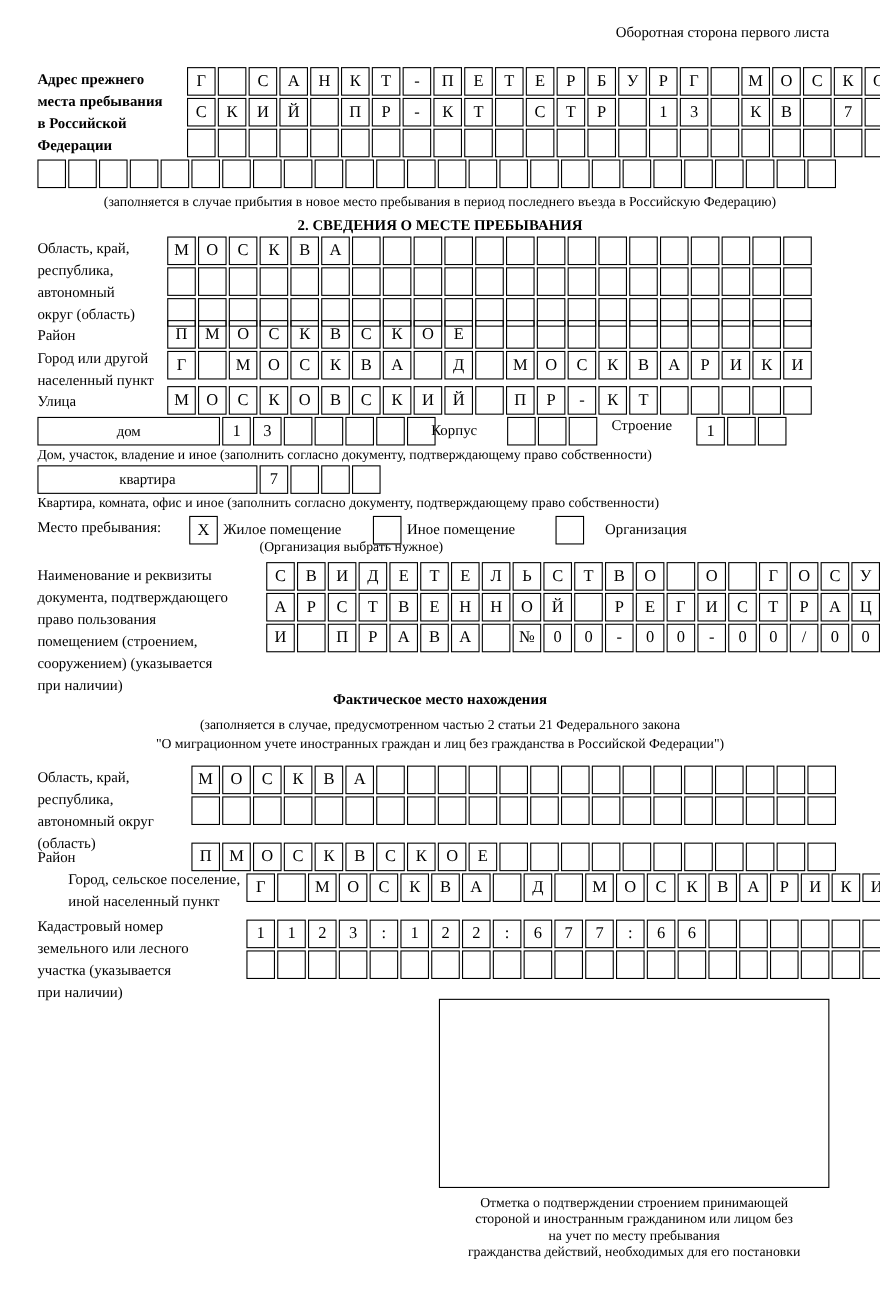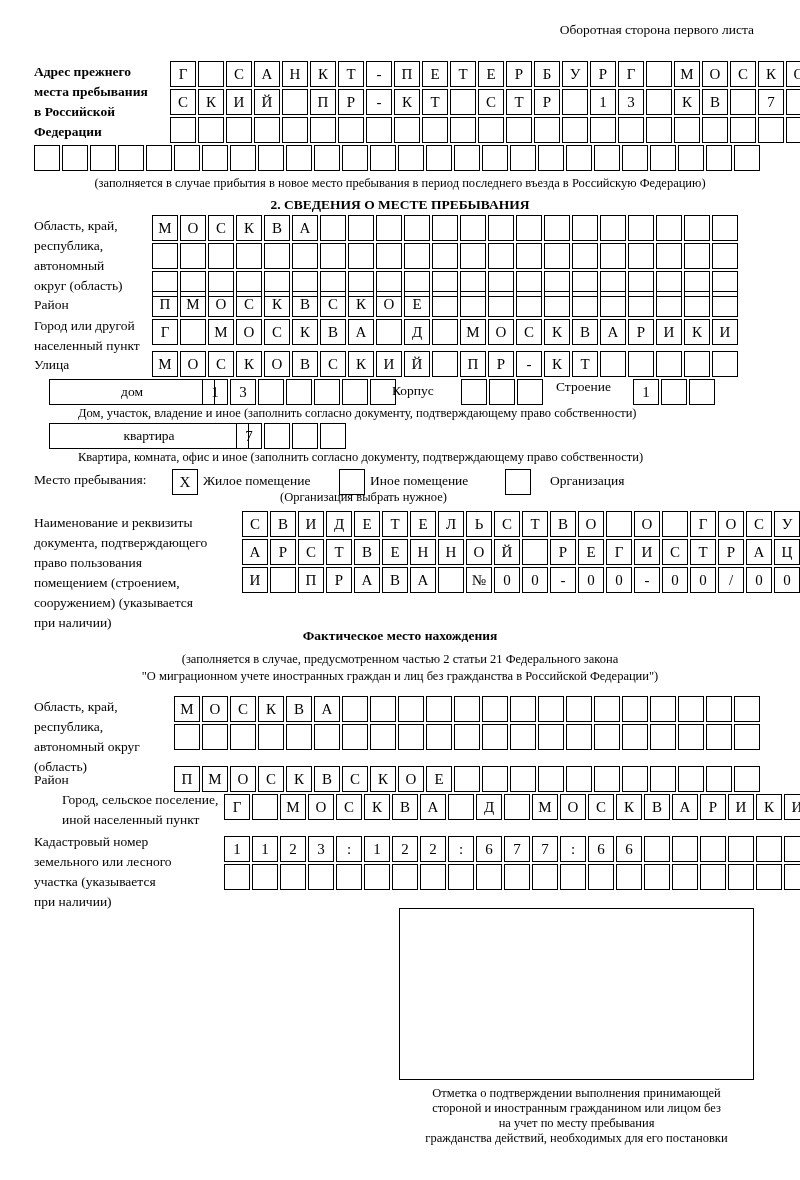"дом" .wide-field { margin-left: 15px -> none }
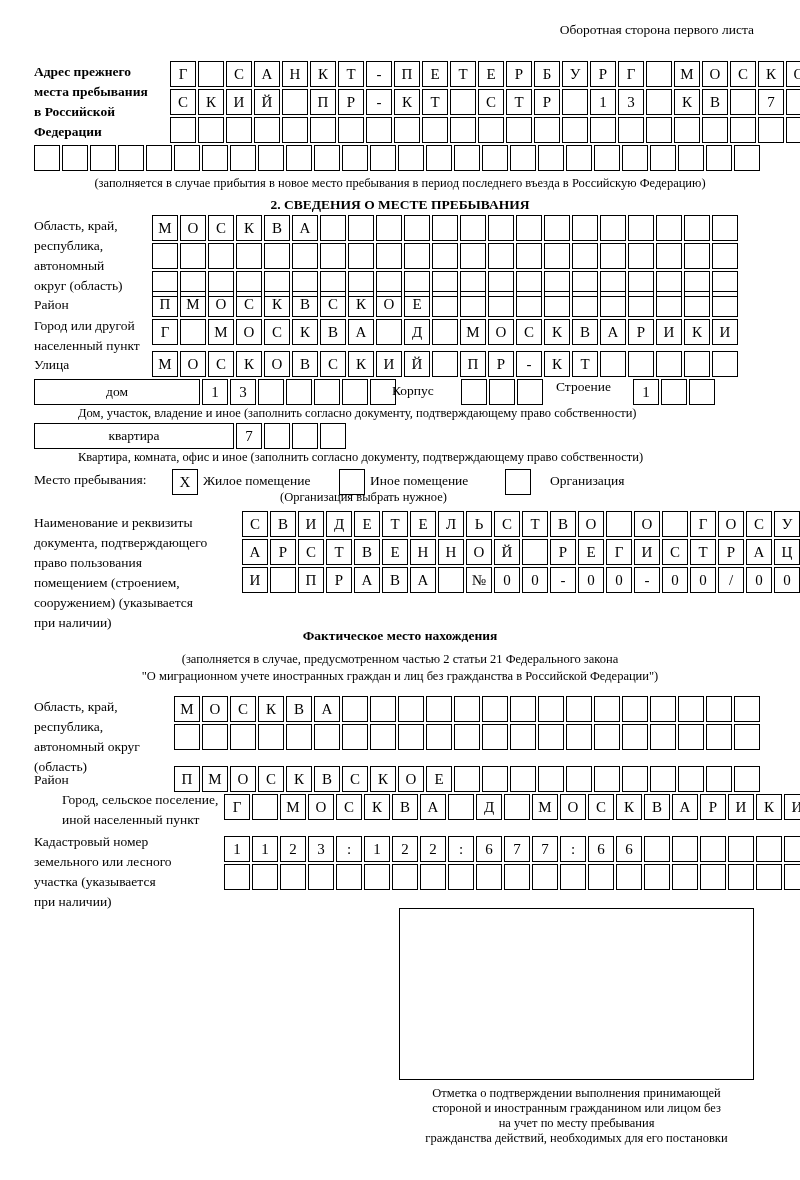"Дом, участок, владение и иное" .small { margin-left: 44px -> none }
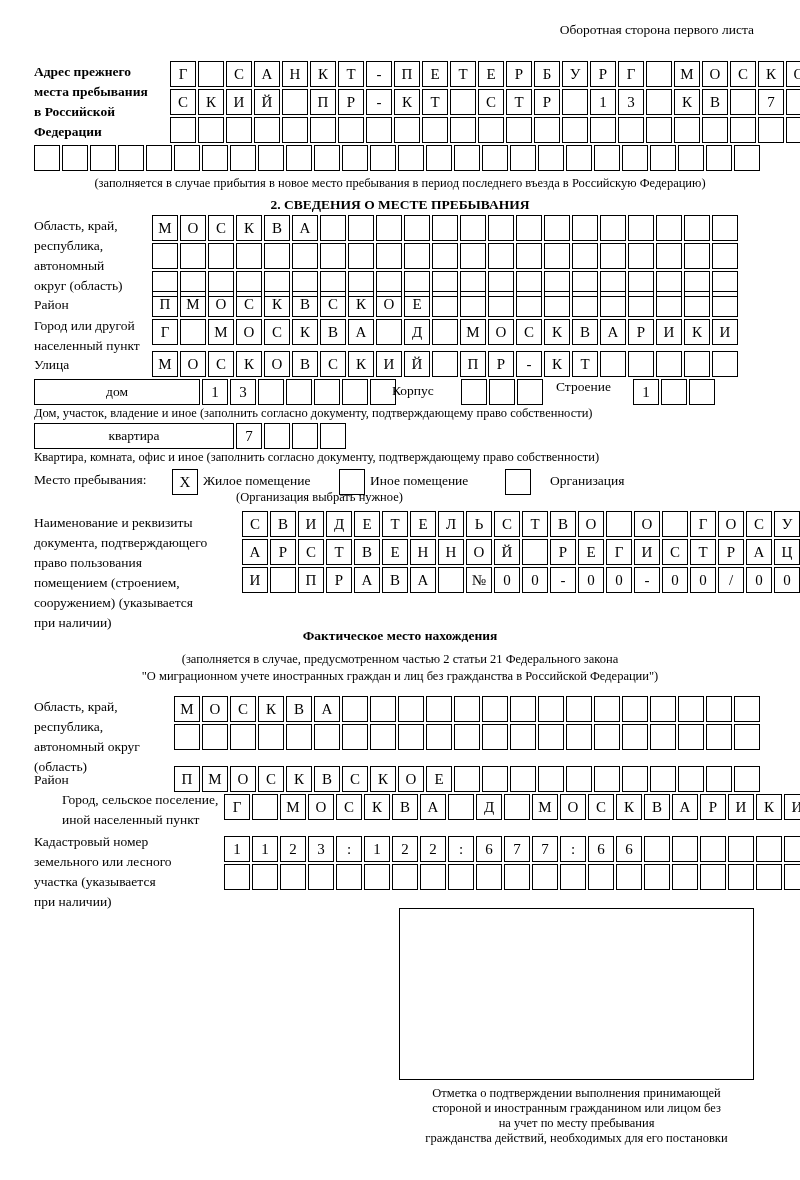"Отметка о подтверждении выполнения" div.note { text: выполнения -> строением }
